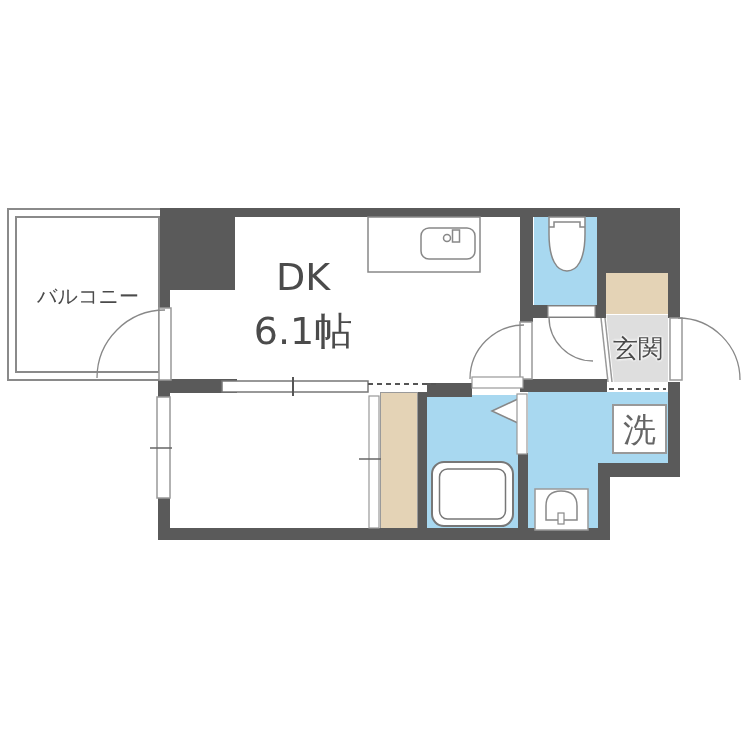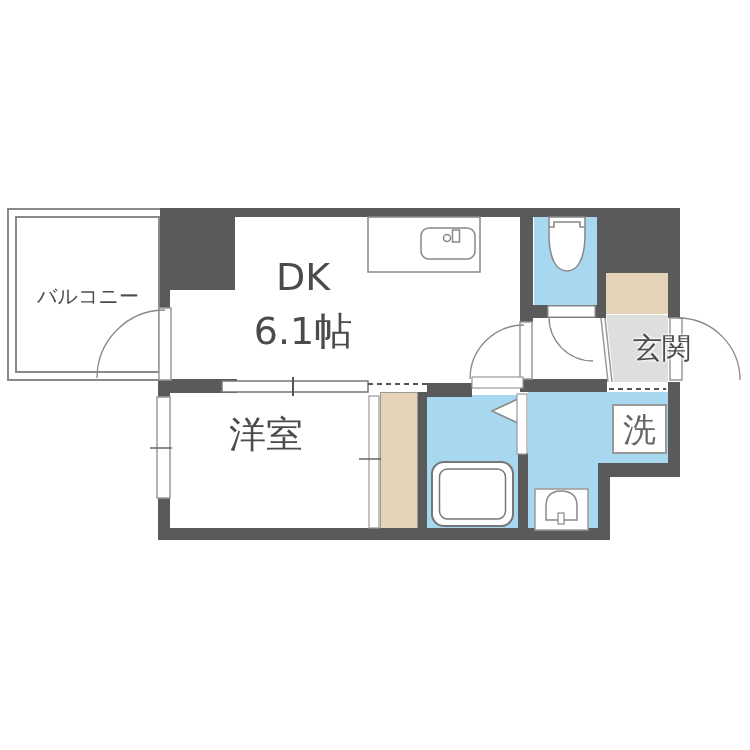"玄関" div.lbl { font-size: 29px -> 25px; left: 630px -> 606px }
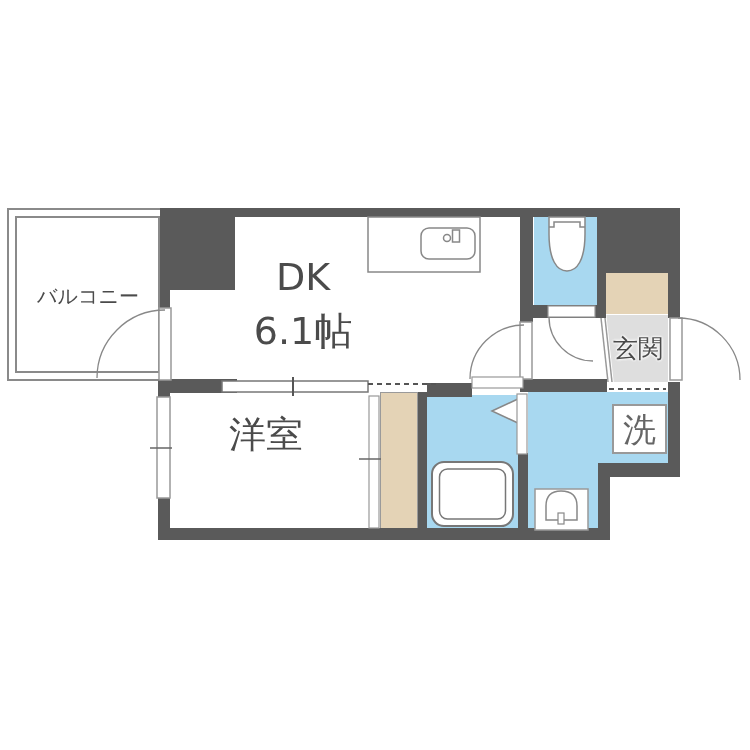"洋室" div.lbl { html: <div> <span>洋室</span> </div> -> none }
